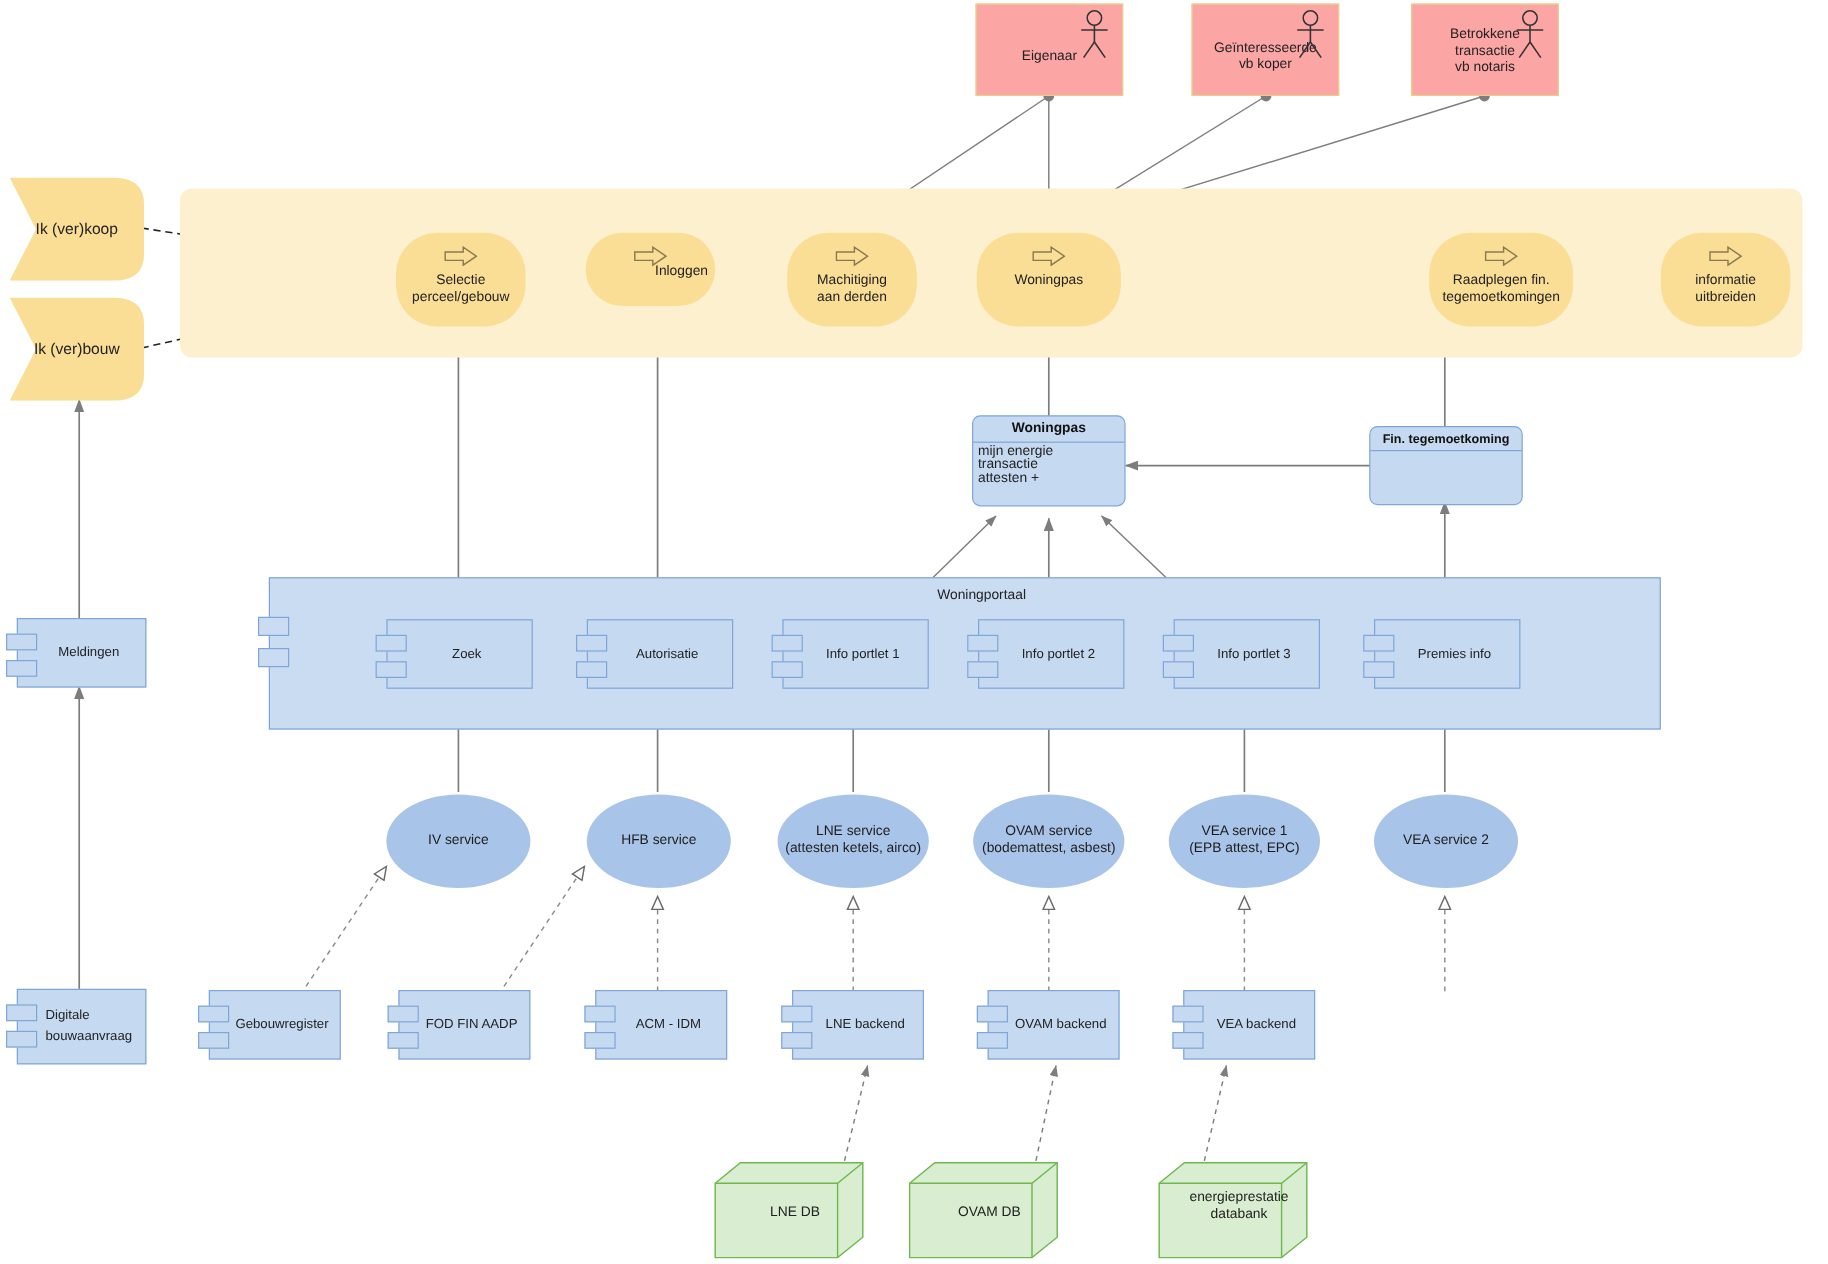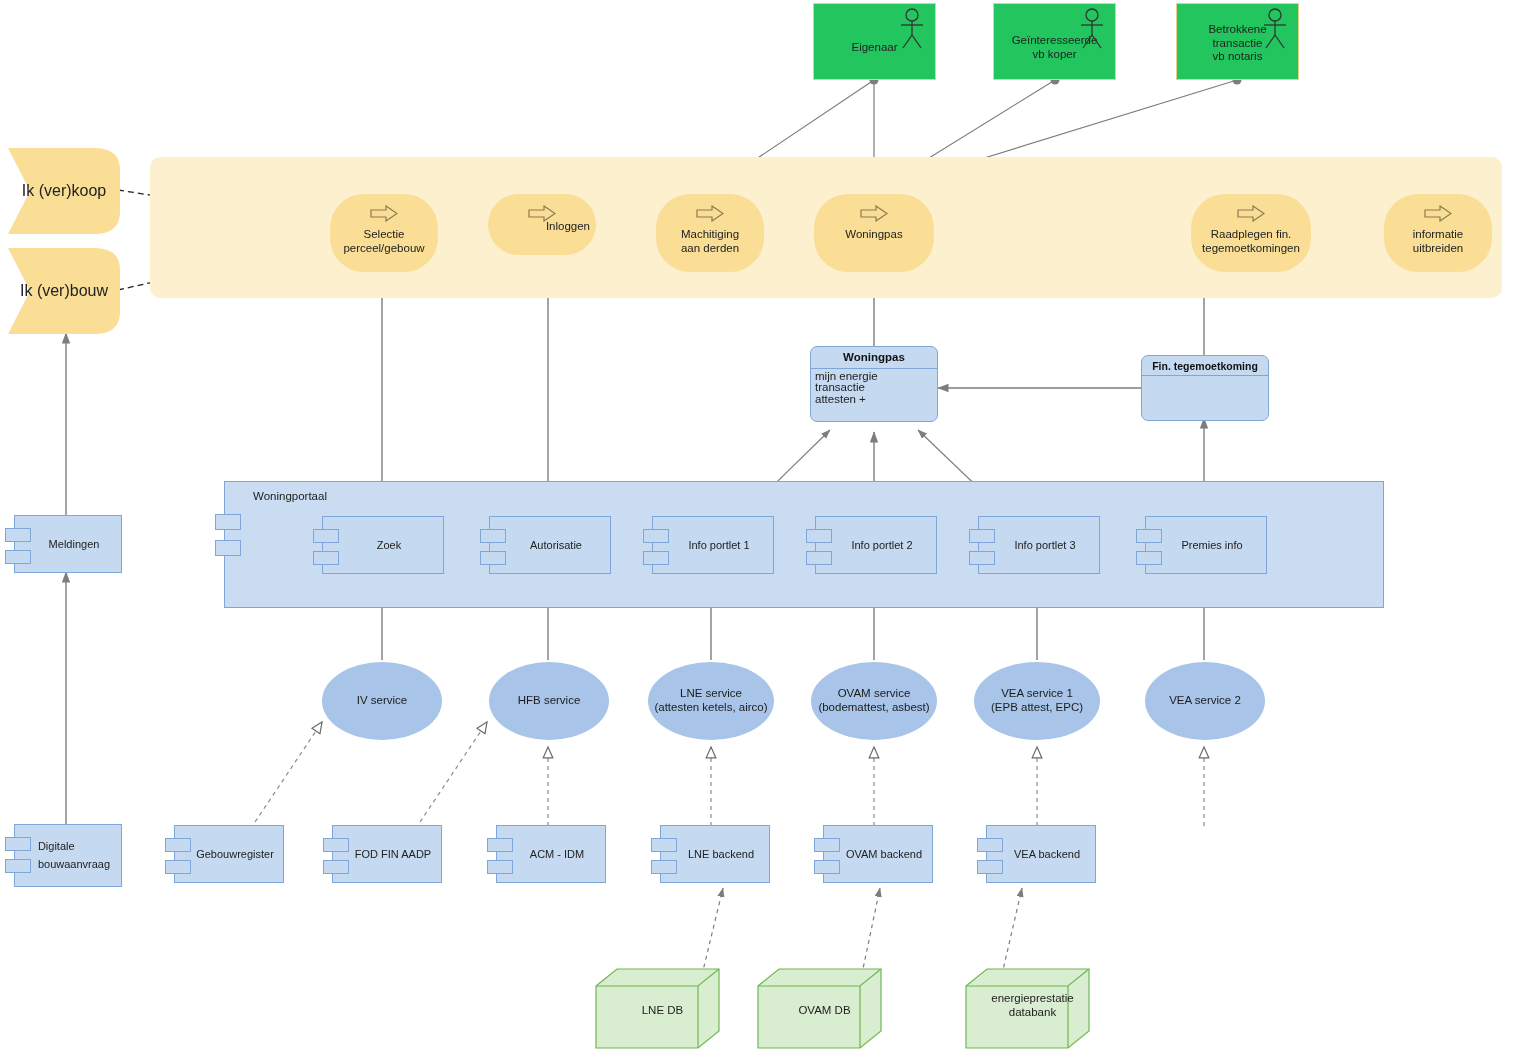"Betrokkene" .actor { background: #22c55e -> #fca5a5 }
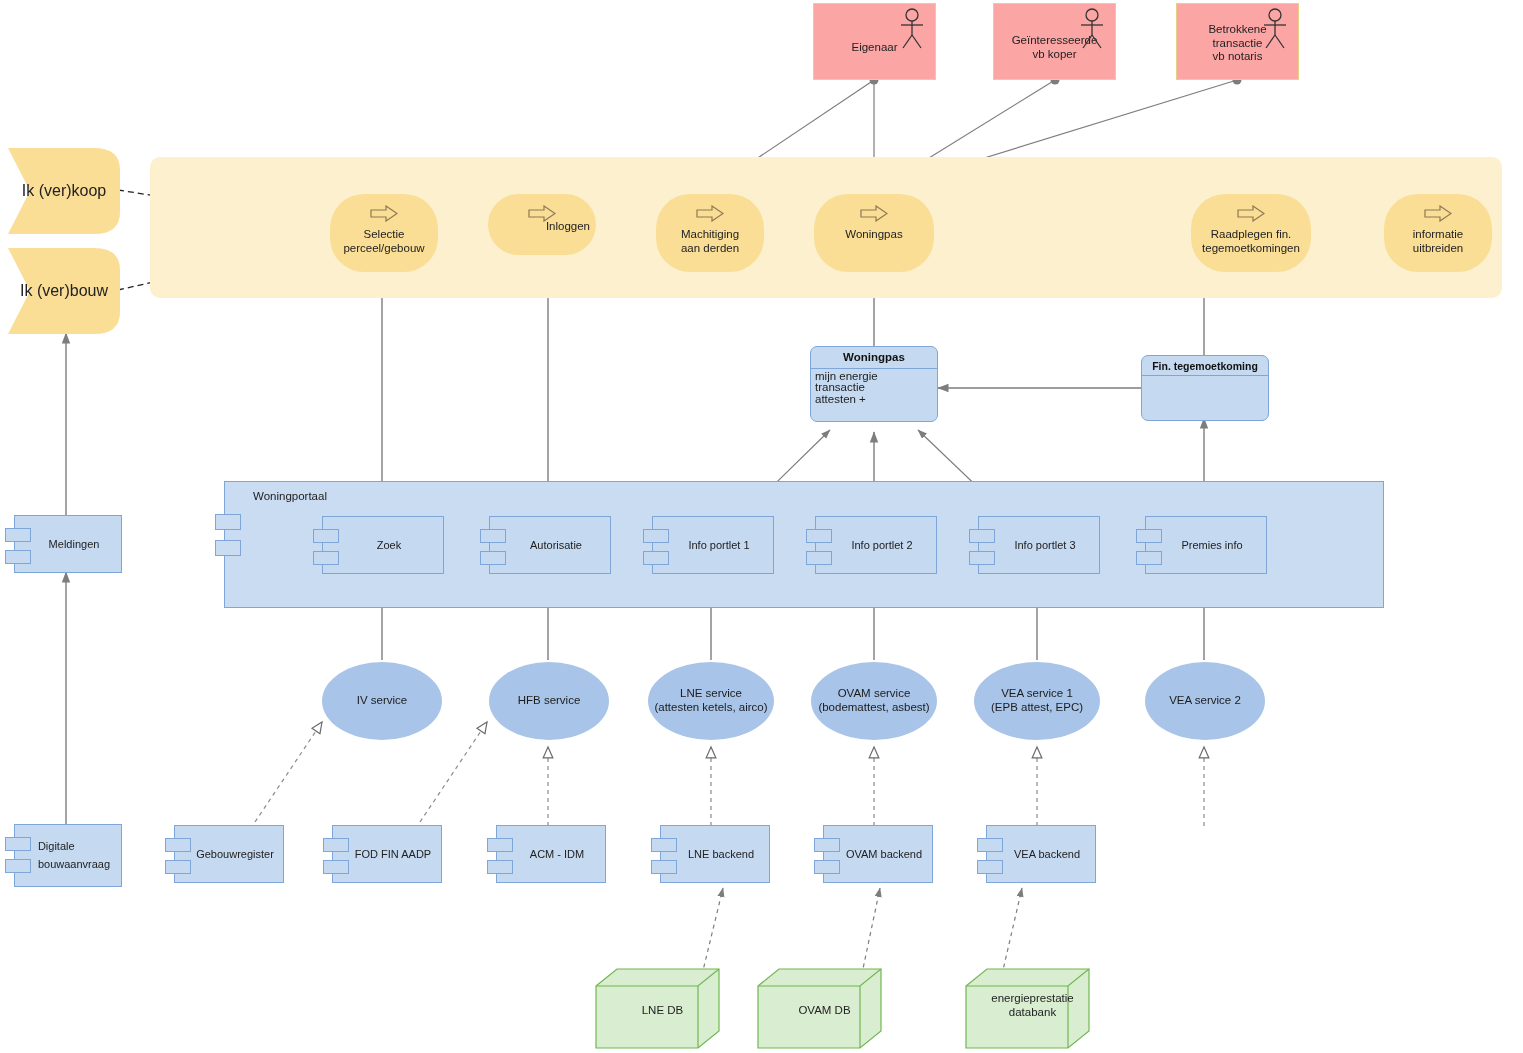"Ik (ver)koop" .chev { font-size: 16px -> 13px }
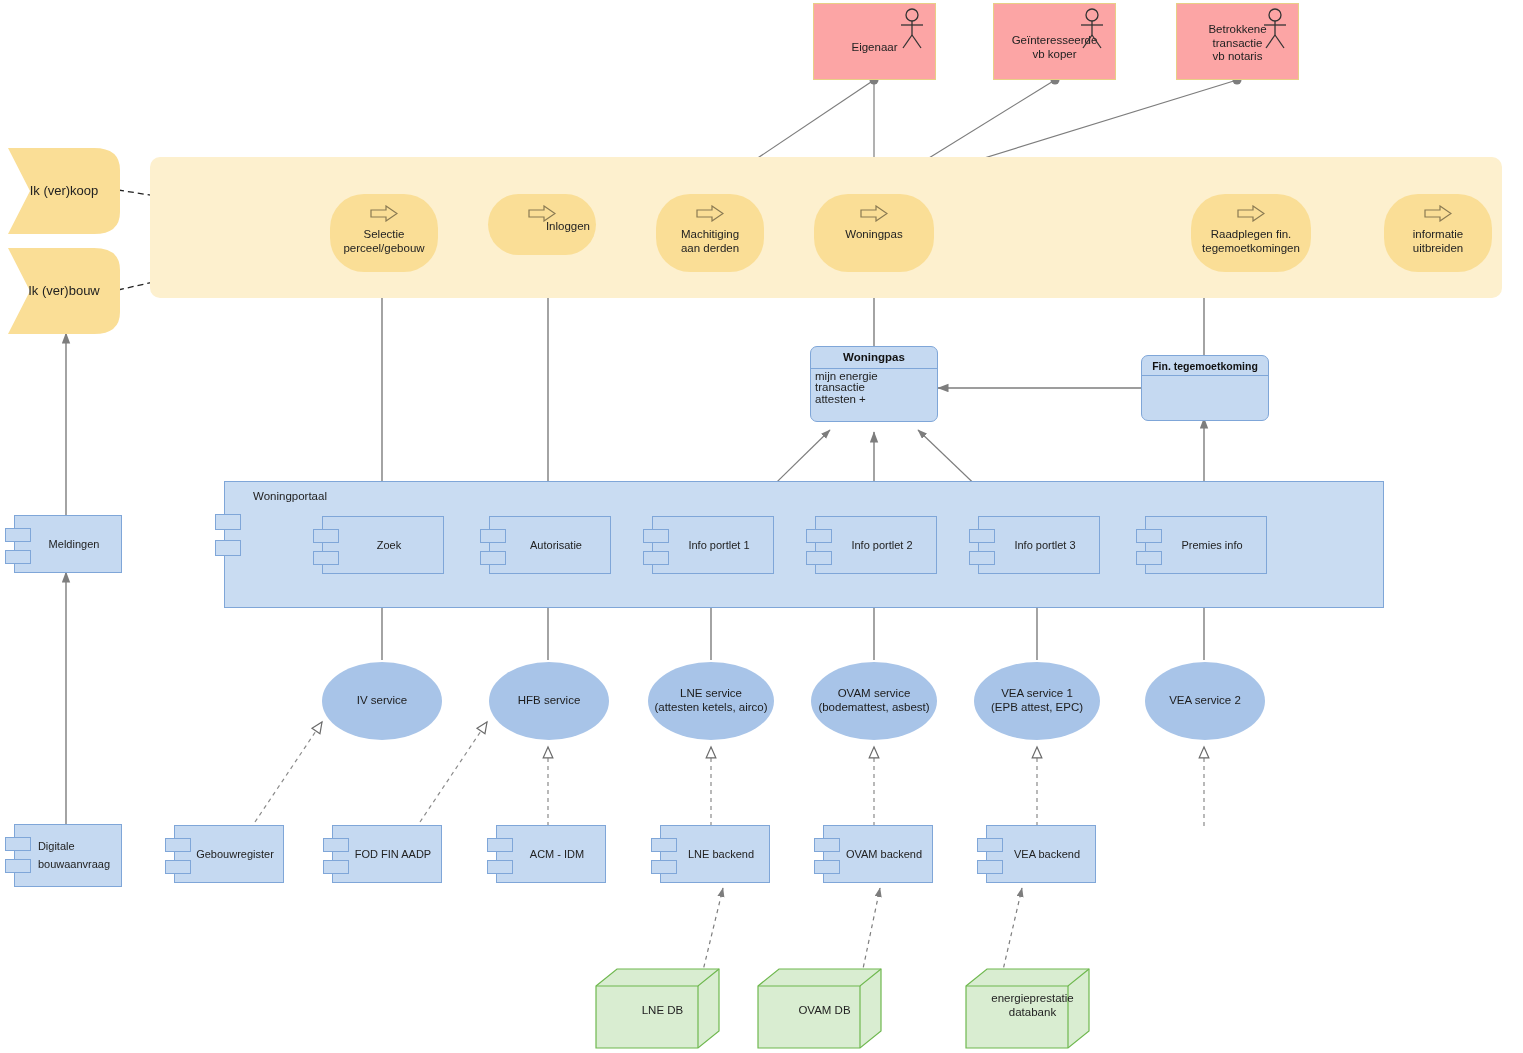"Woningportaal" .portal { justify-content: flex-start -> center }
